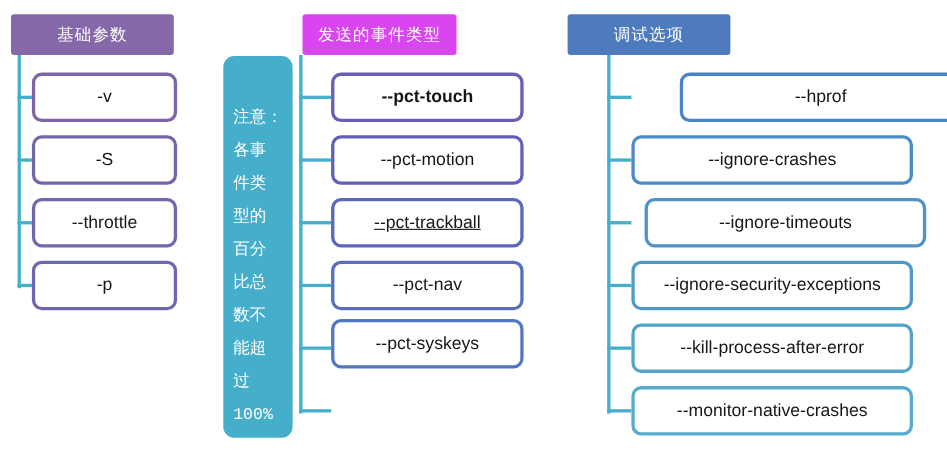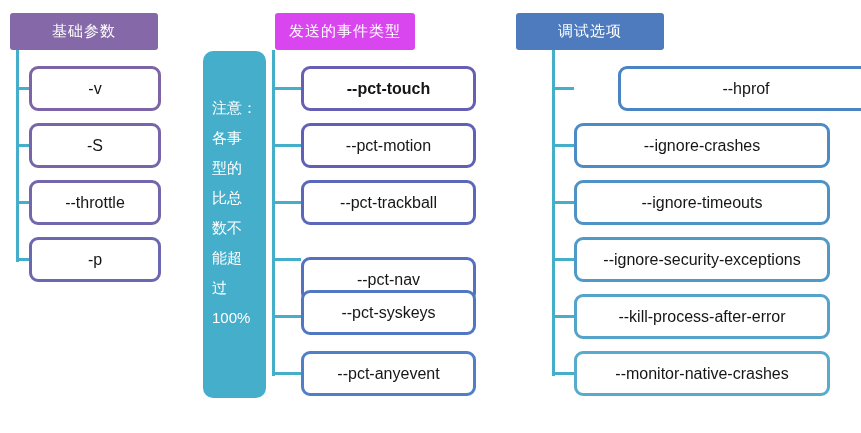"注意：" .note { font-family: none -> Liberation Mono, monospace }
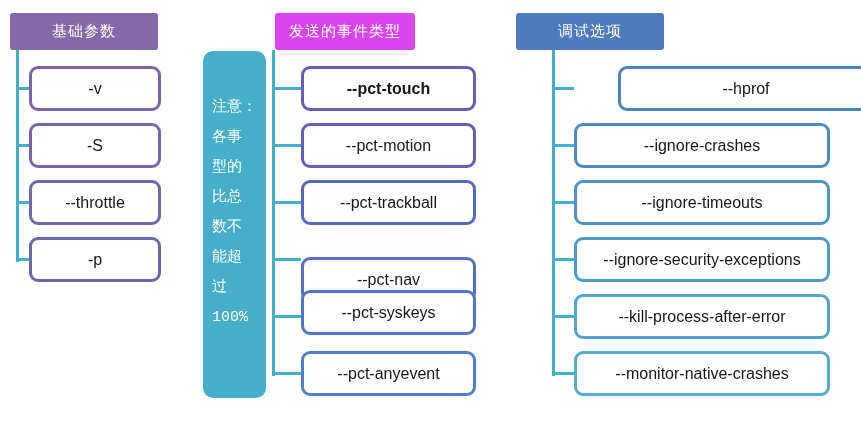"件类" div.nline { html: none -> <div>件类</div> }
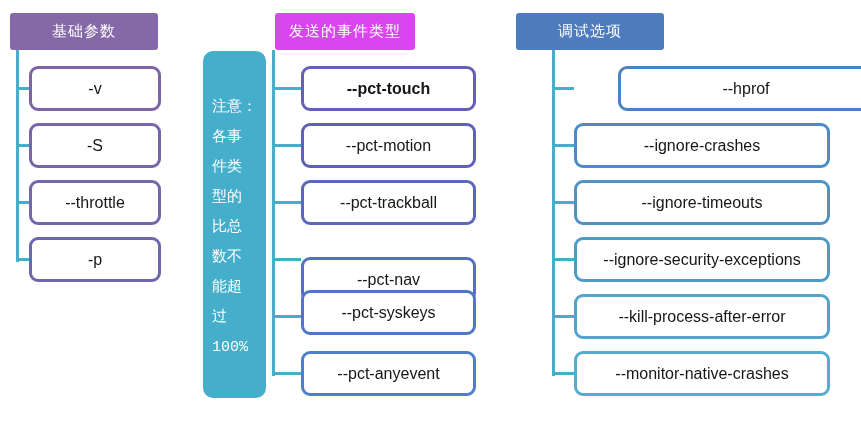"--pct-trackball" div.item { text-decoration: none -> underline }
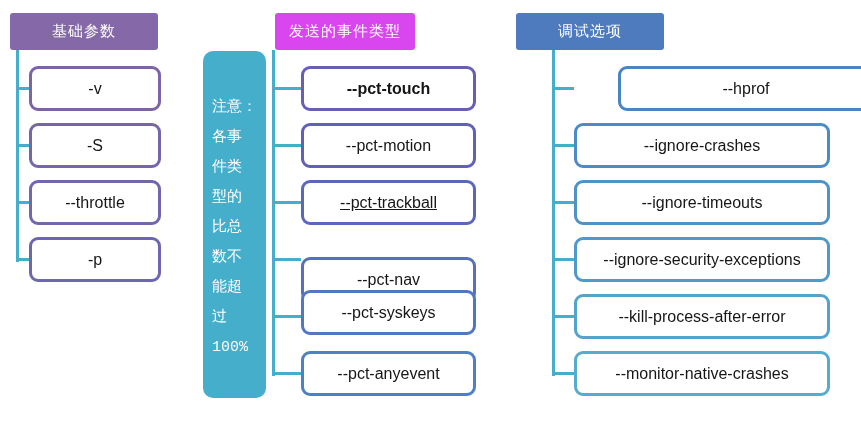"--ignore-timeouts" div.item { margin-left: none -> 12px }
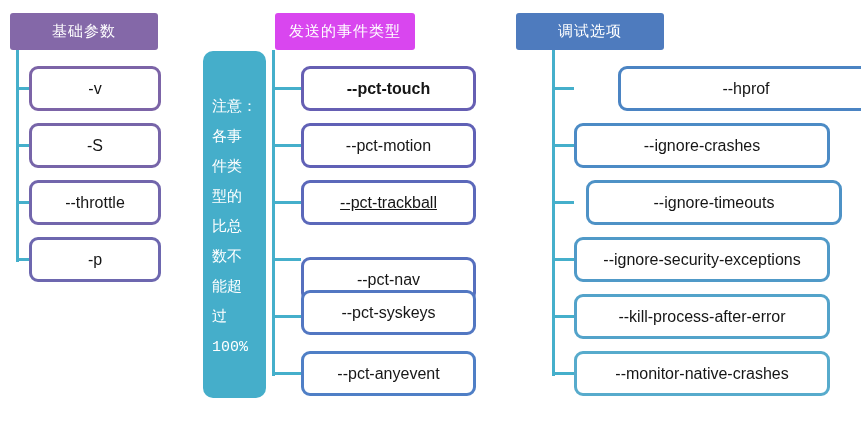"百分" div.nline { html: none -> <div>百分</div> }
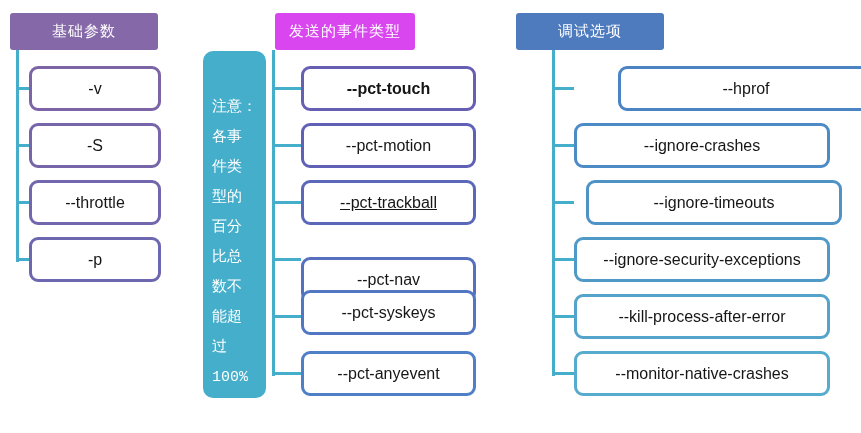"--pct-nav" div.item { margin-top: 20px -> none }
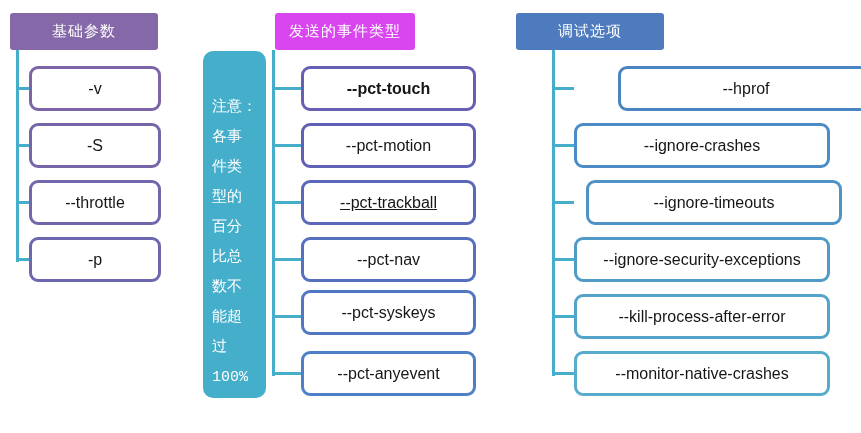"--pct-anyevent" div.item { html: <div>--pct-anyevent</div> -> none }
